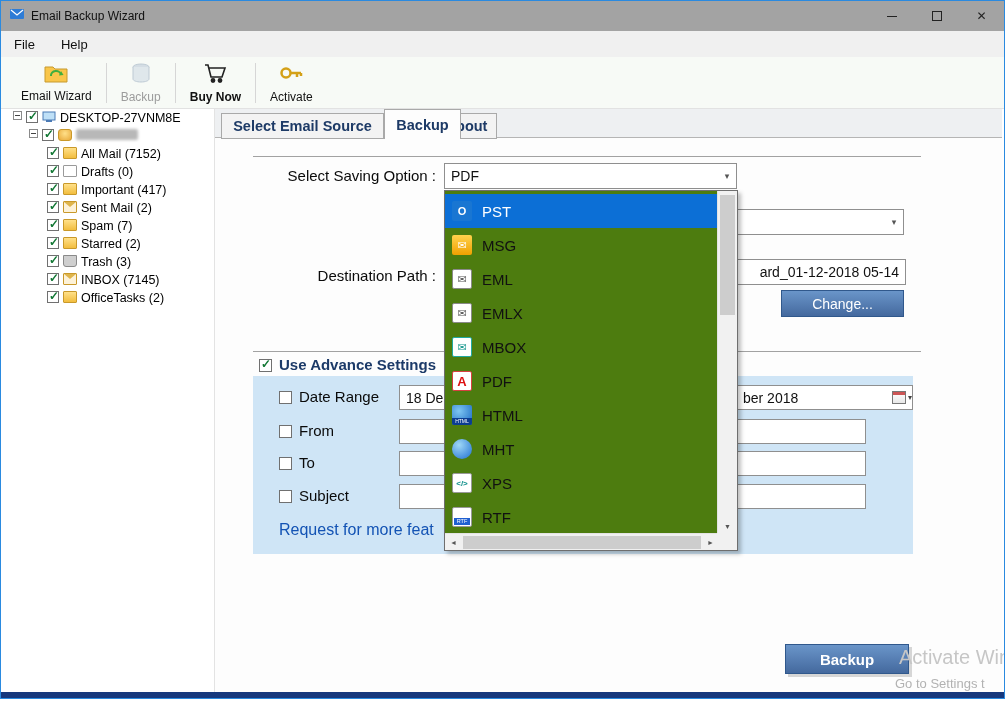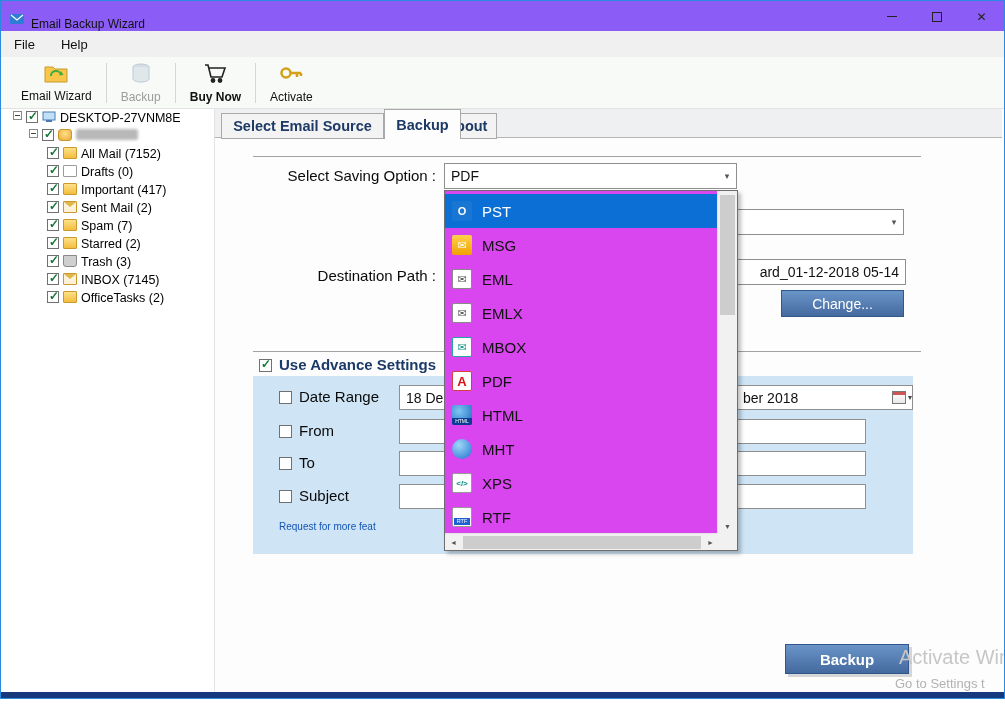"Email Backup Wizard" #titlebar { align-items: flex-end -> center; background: #8b5cf6 -> #a3a3a3 }
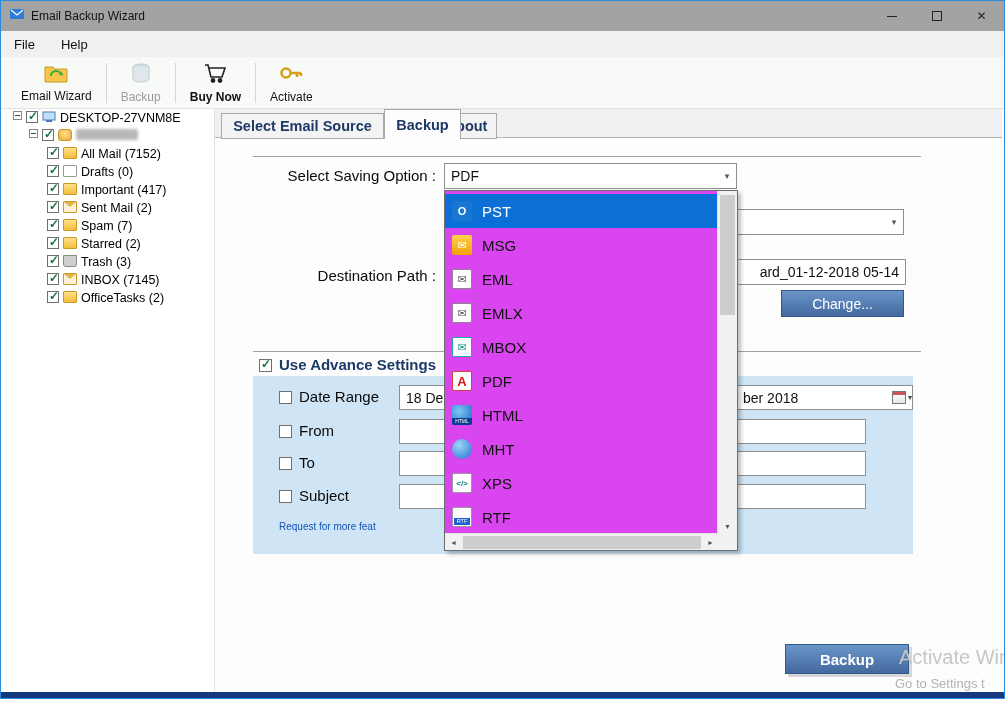"PST" #dropdown { background: #d946ef -> #4d7c0f }
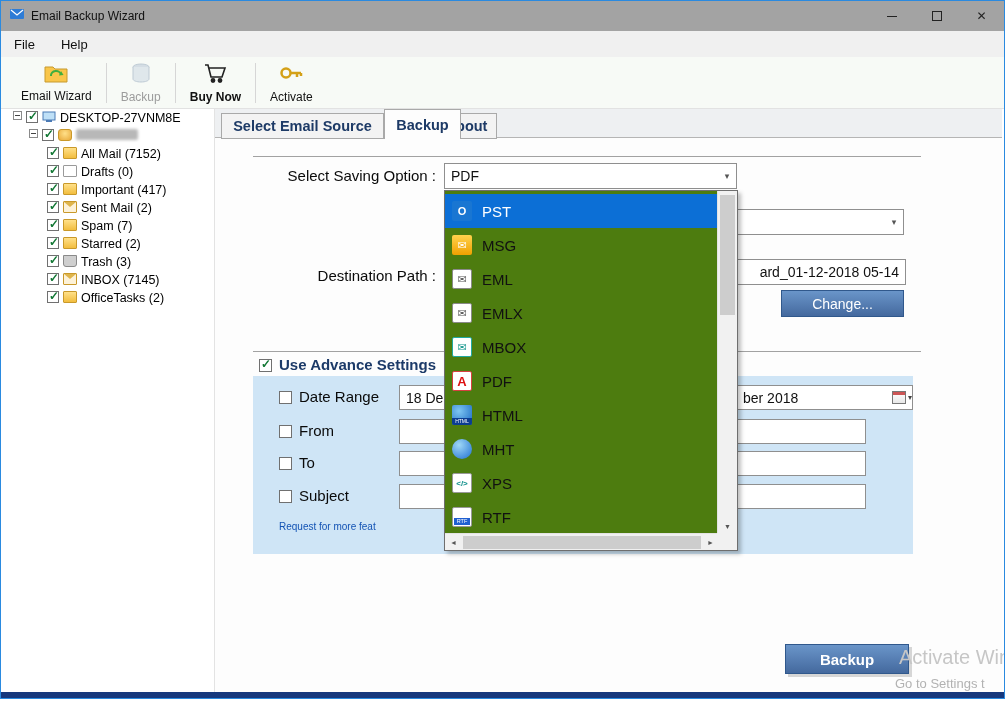"Request for more feat" #moreLink { font-size: 10px -> 16px }
